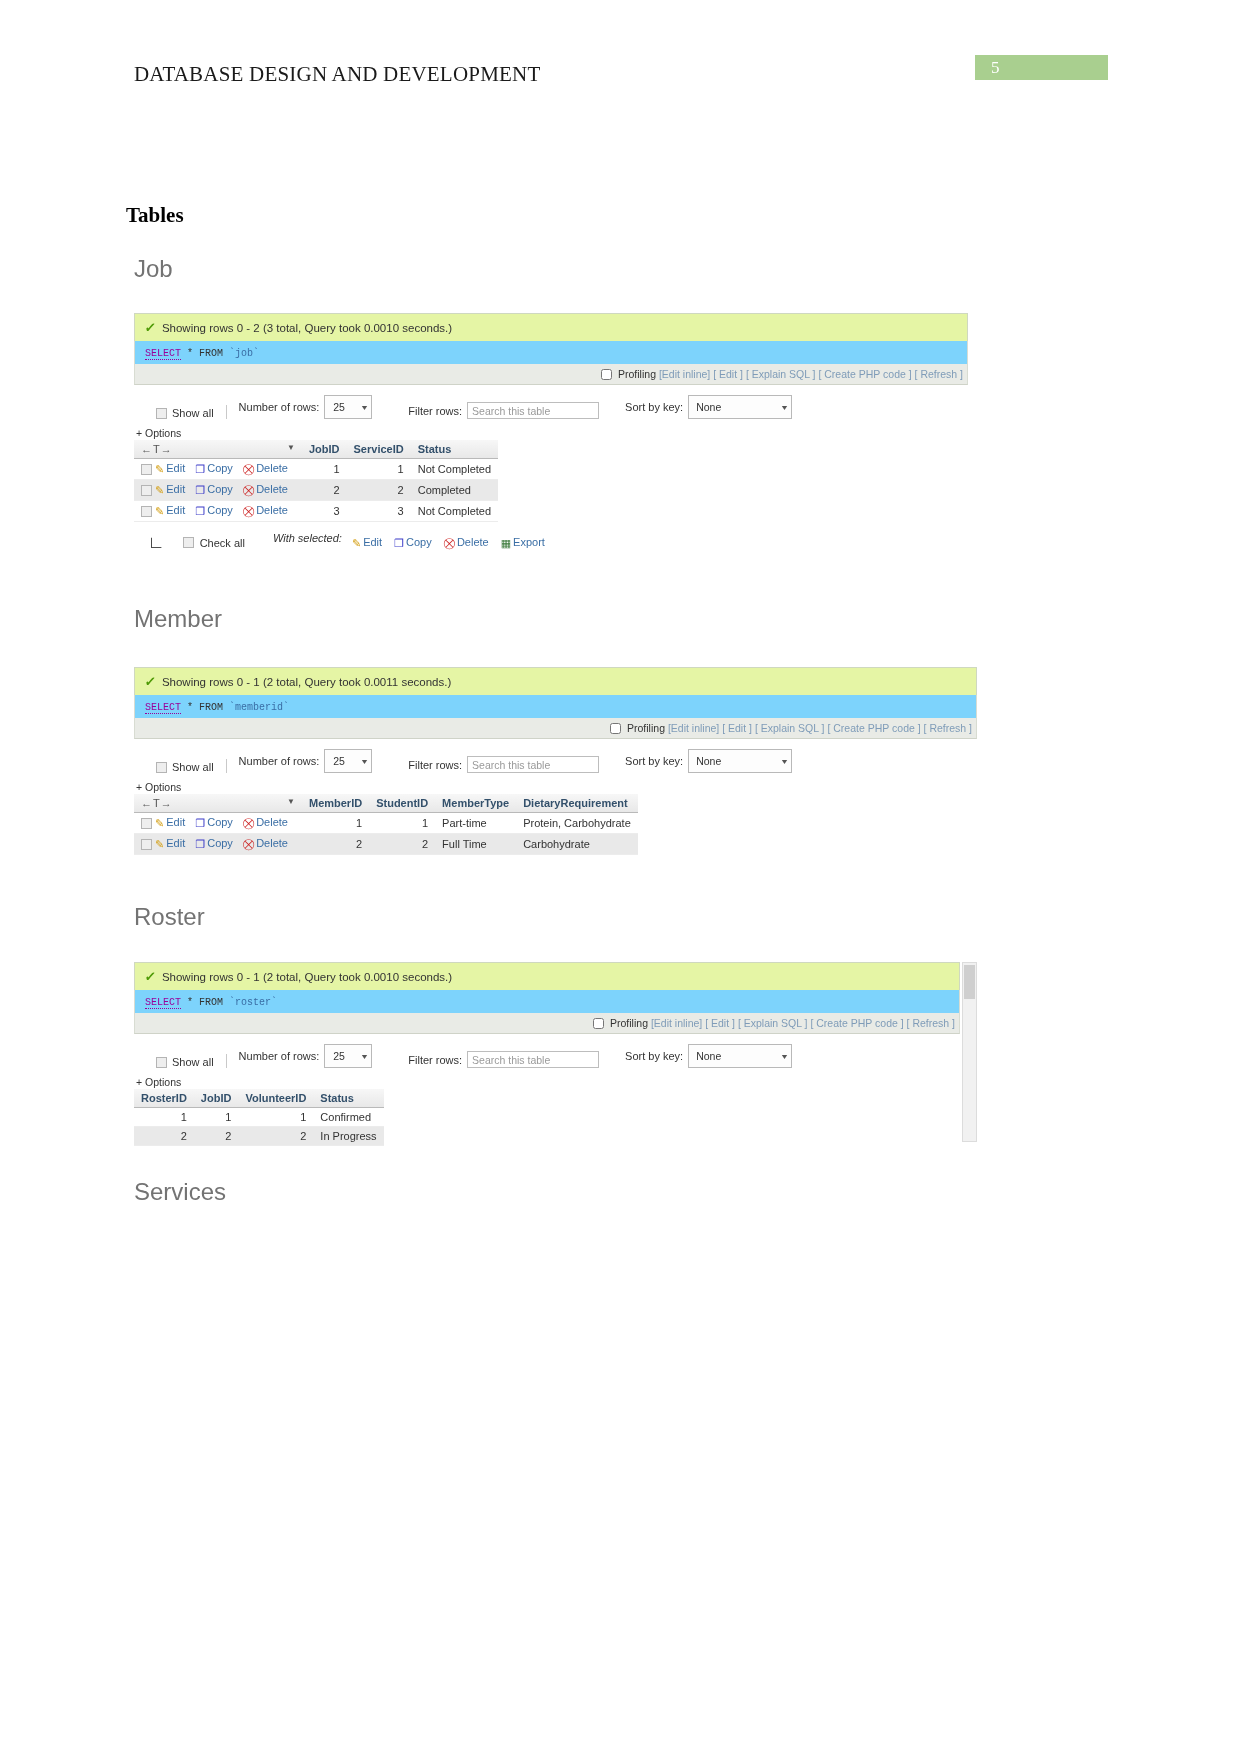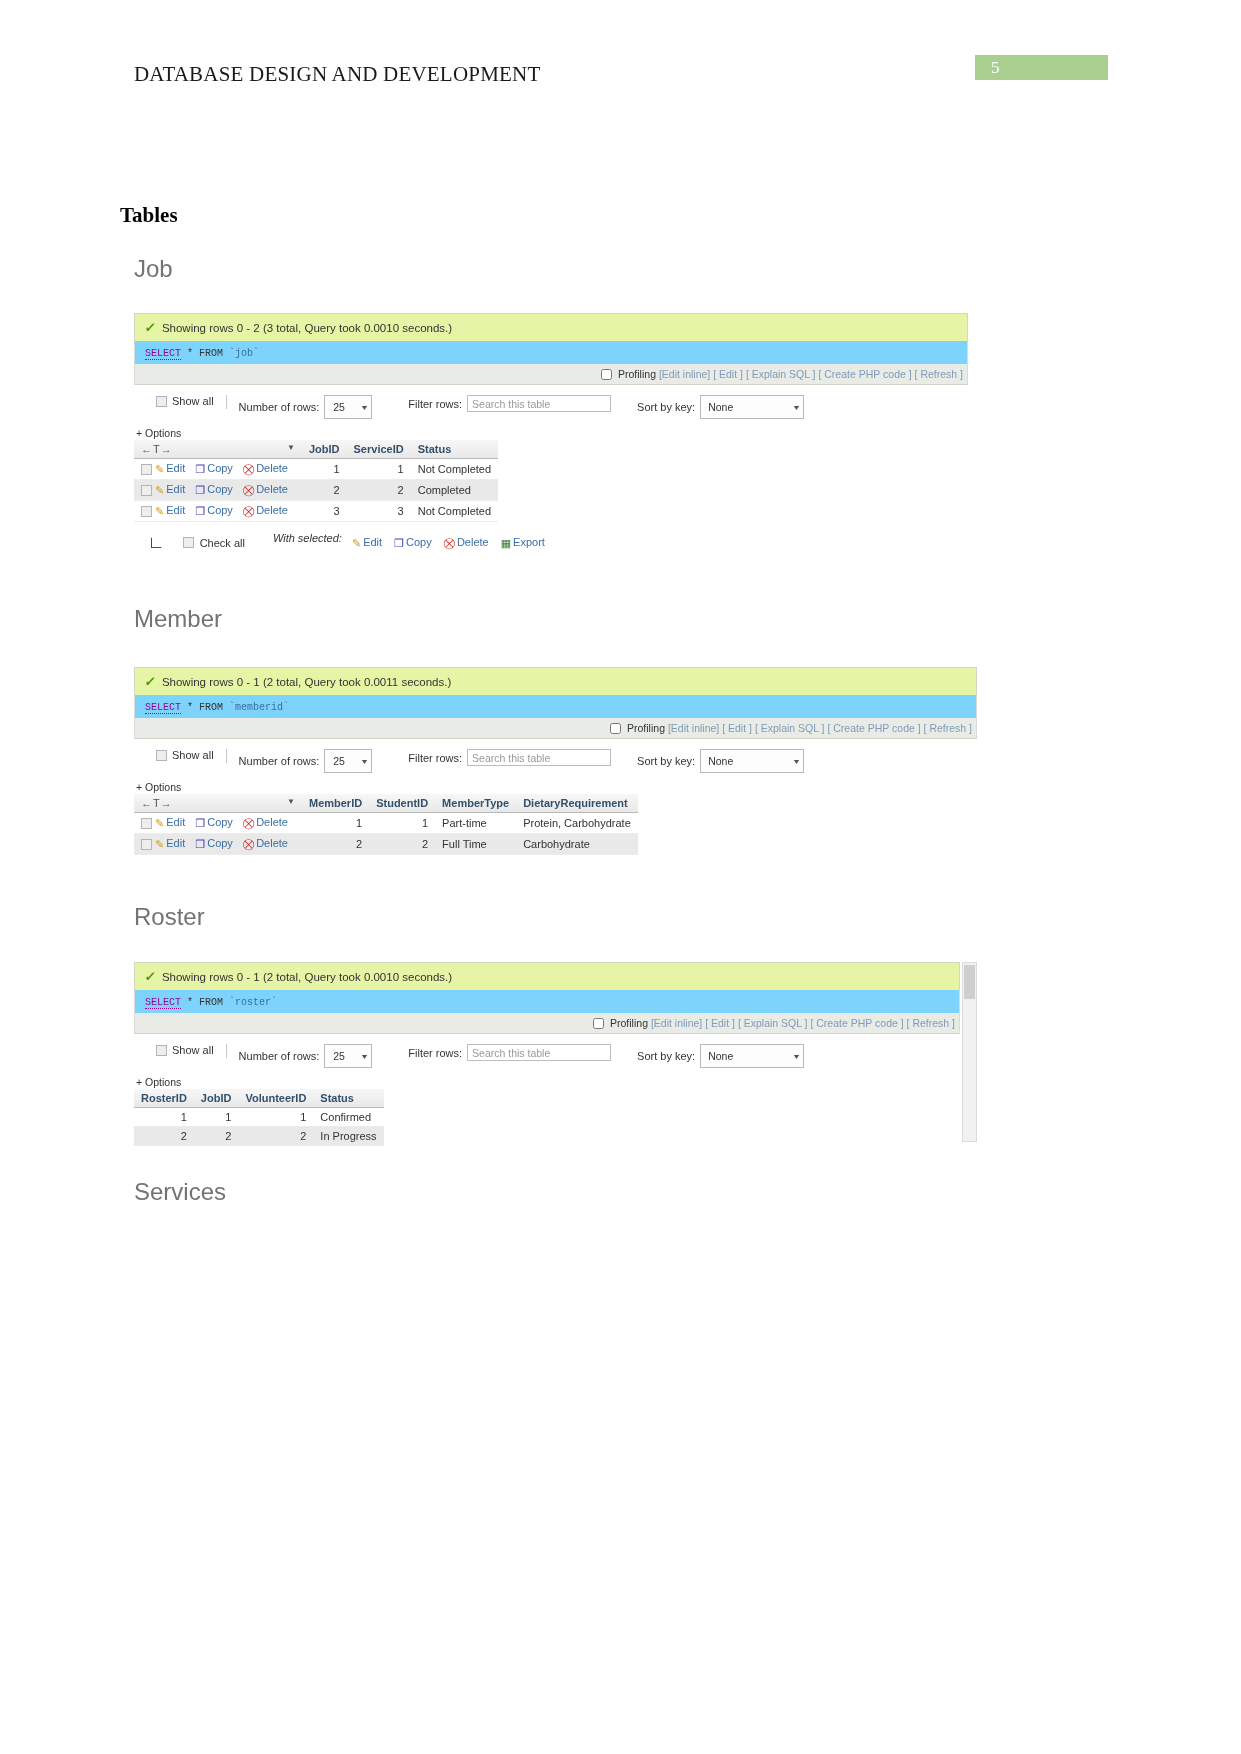"Tables" .h-tables { left: 120px -> 126px }
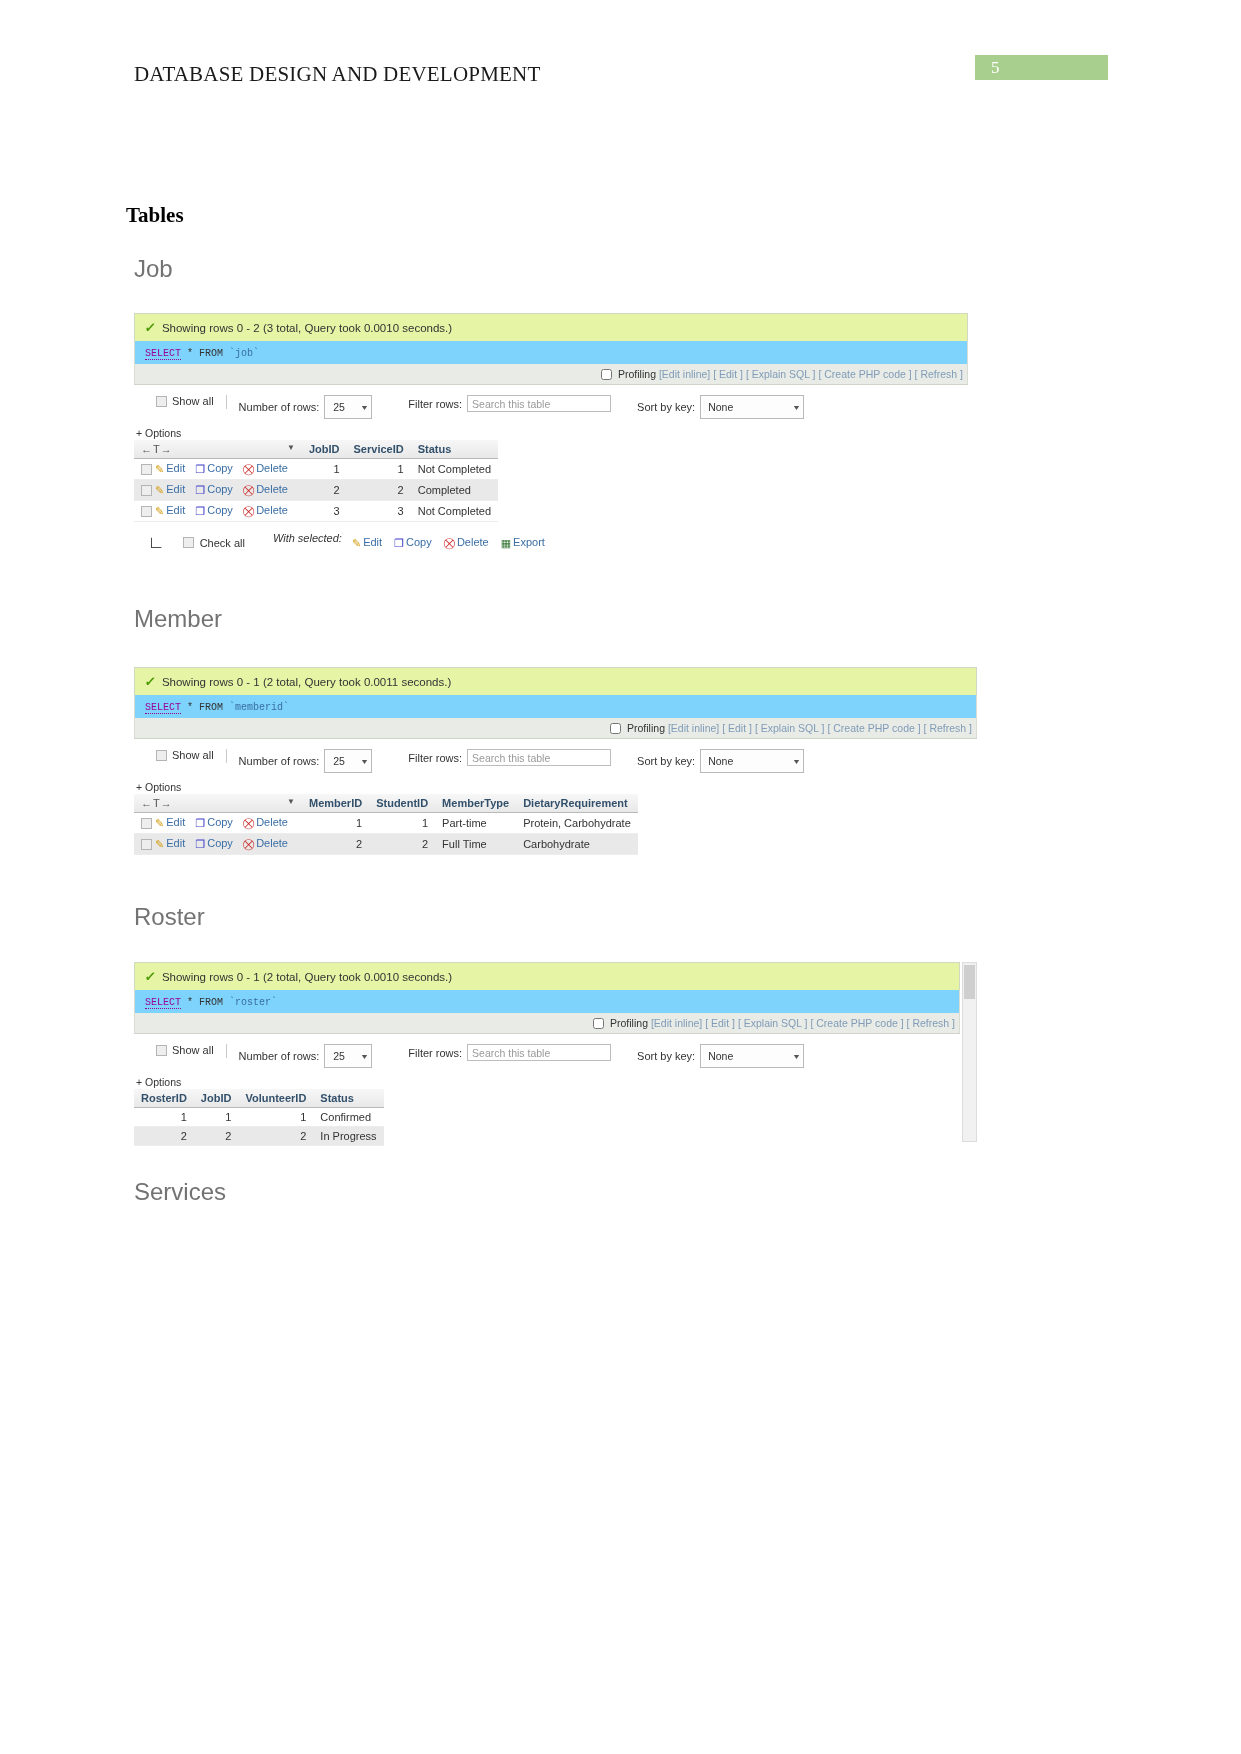"Show all" .pma-controls { align-items: flex-start -> flex-end }
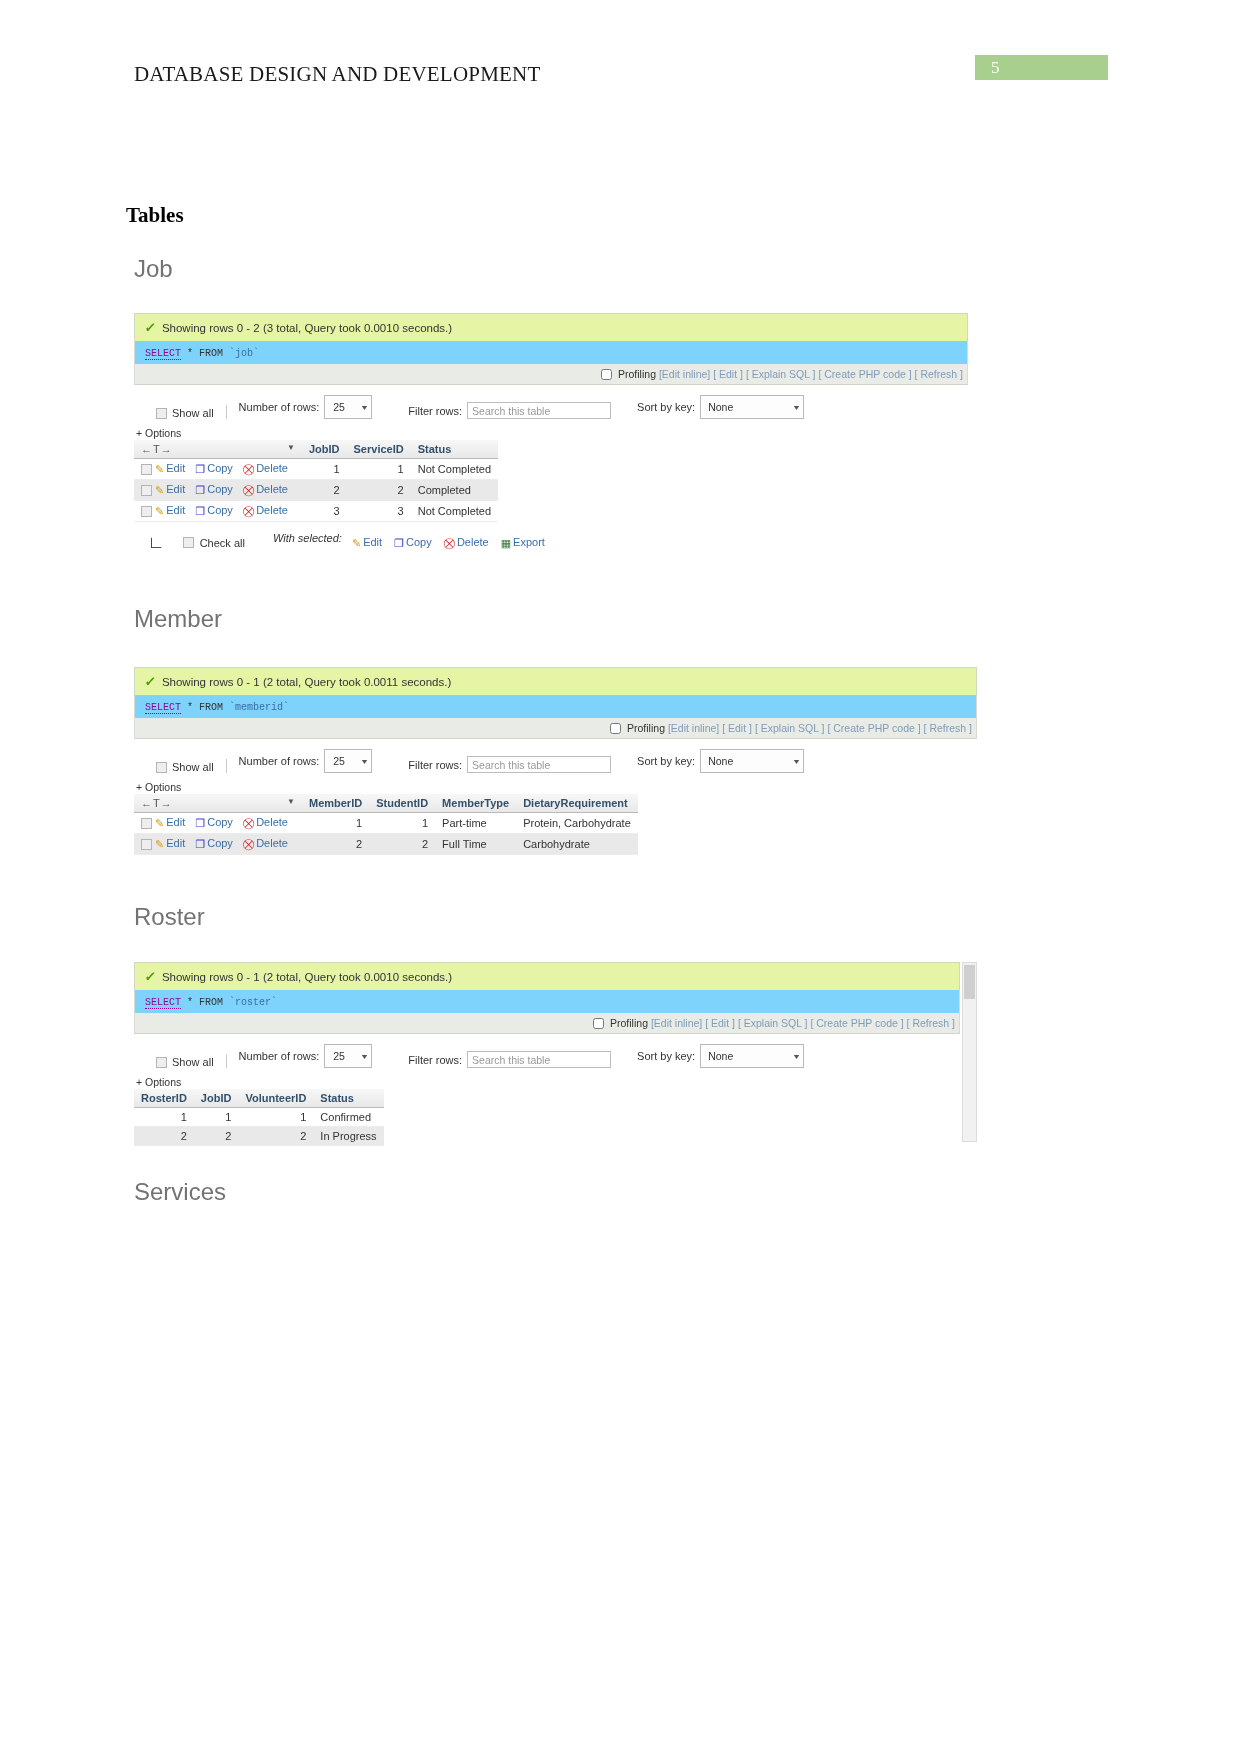"Search this table" .txt-box { width: 144px -> 132px }
